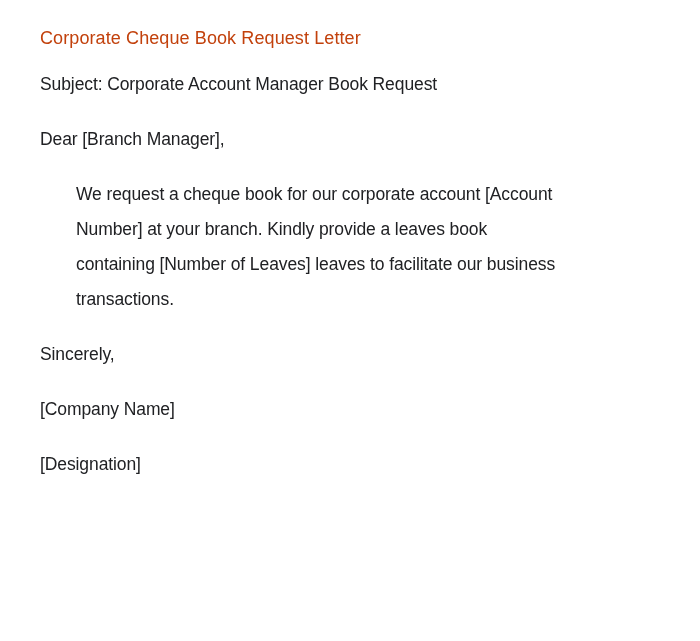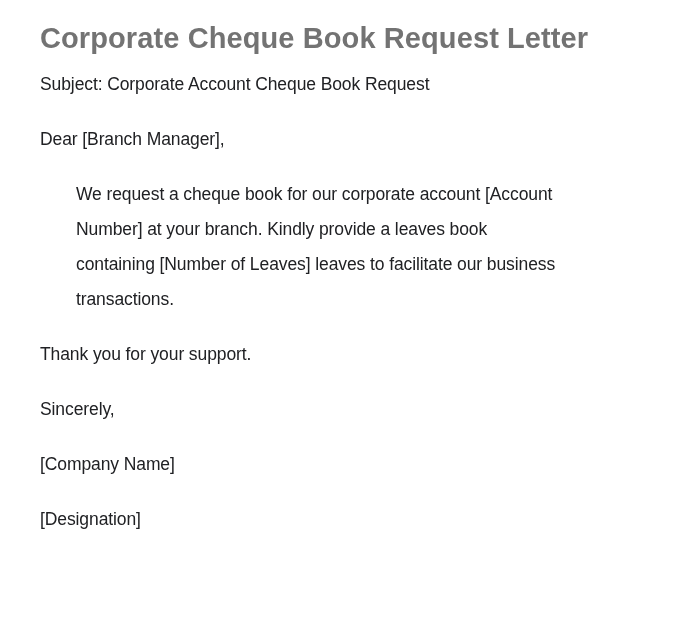"Corporate Cheque Book Request Letter" .letter-title { color: #737373 -> #c2410c; font-size: 29px -> 18px; font-weight: 700 -> 400 }
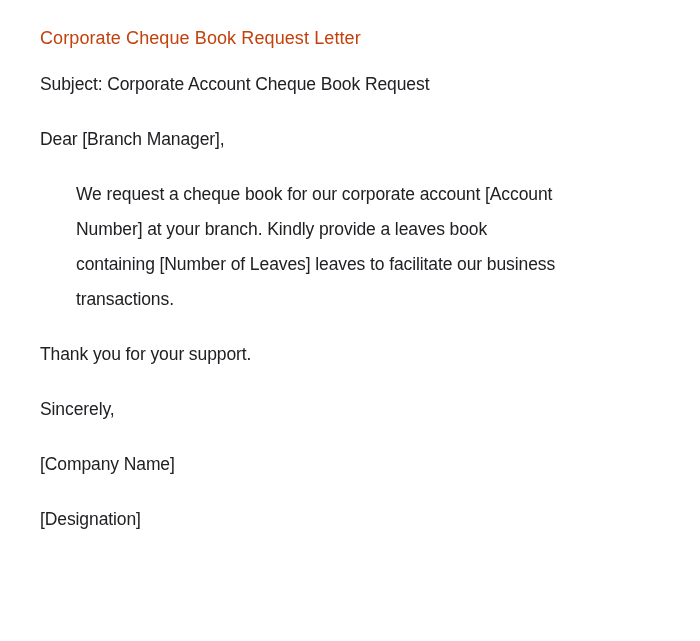"Subject: Corporate Account Cheque Book" p.para { text: Cheque -> Manager }
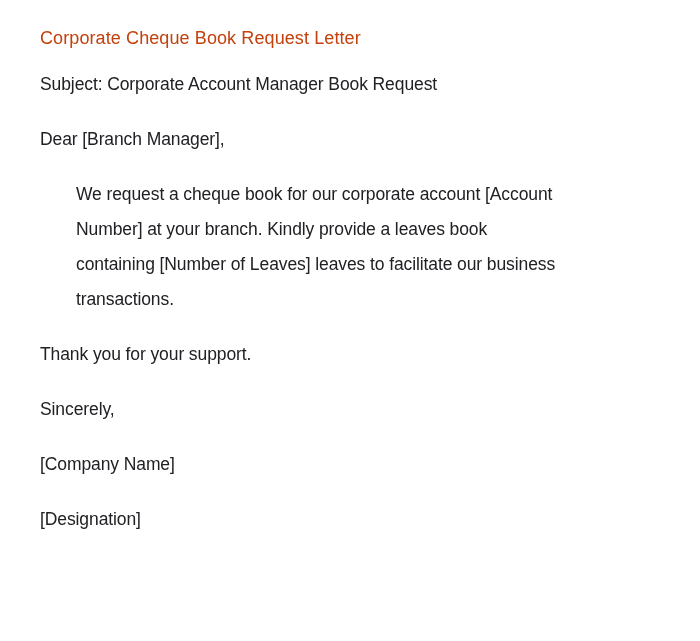"Thank you for your support." p.para { html: <p>Thank you for your support.</p> -> none }
